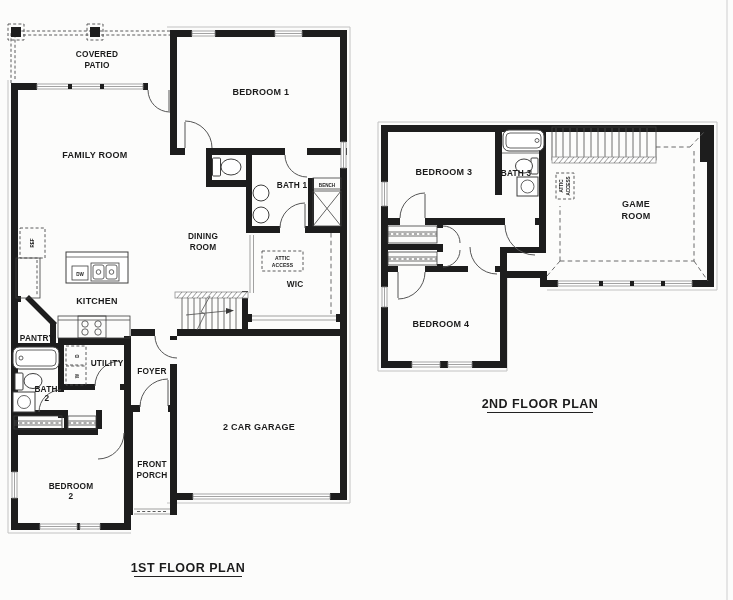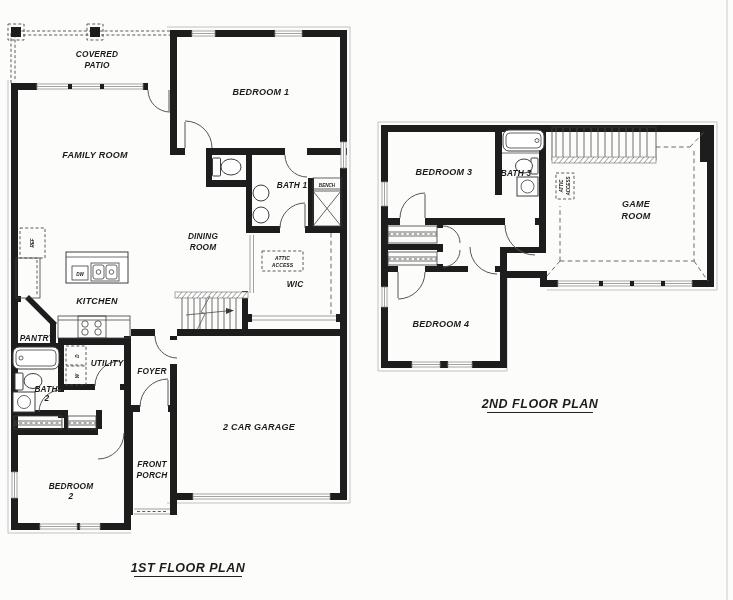"COVERED" .sheet { font-style: italic -> none }
